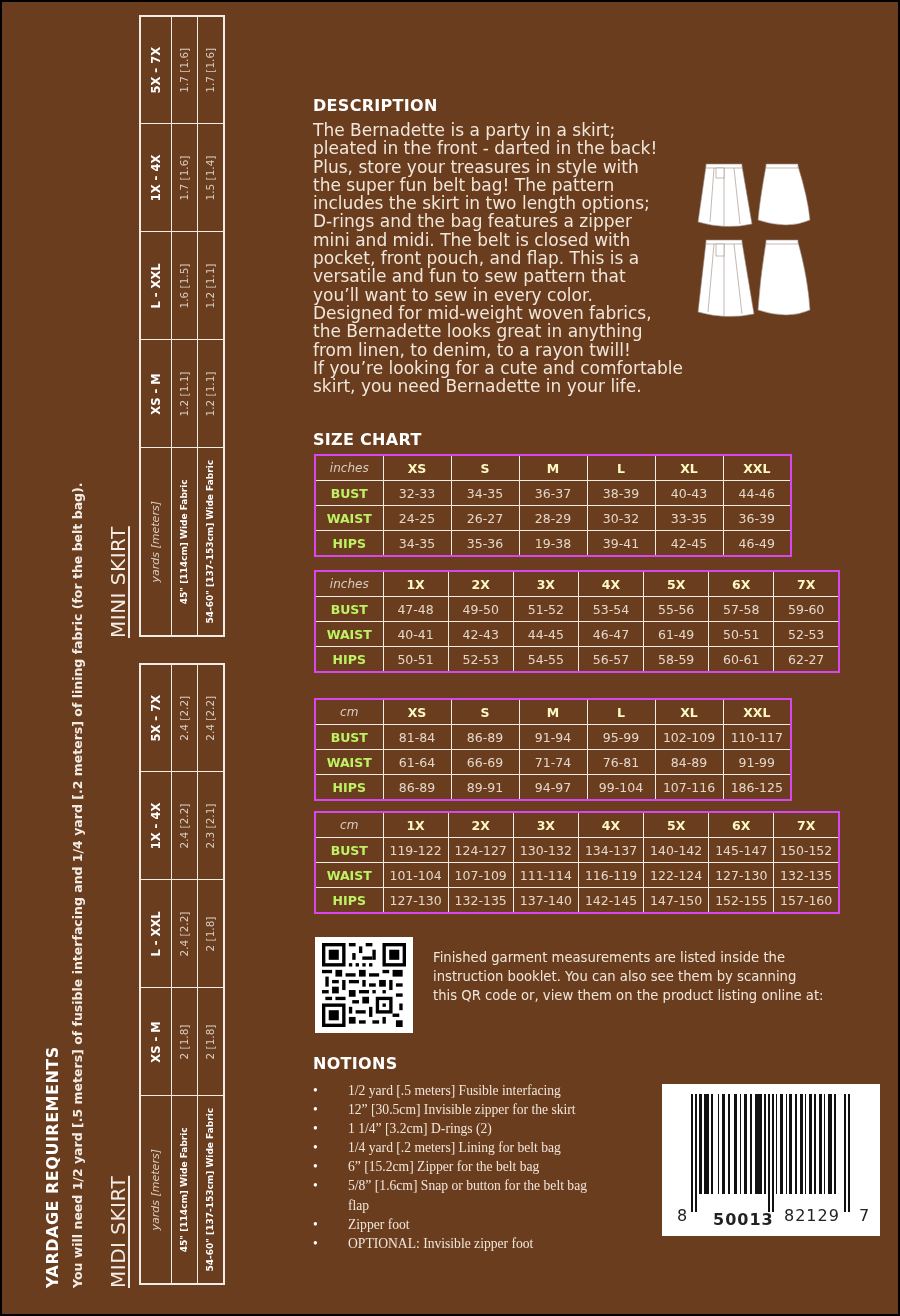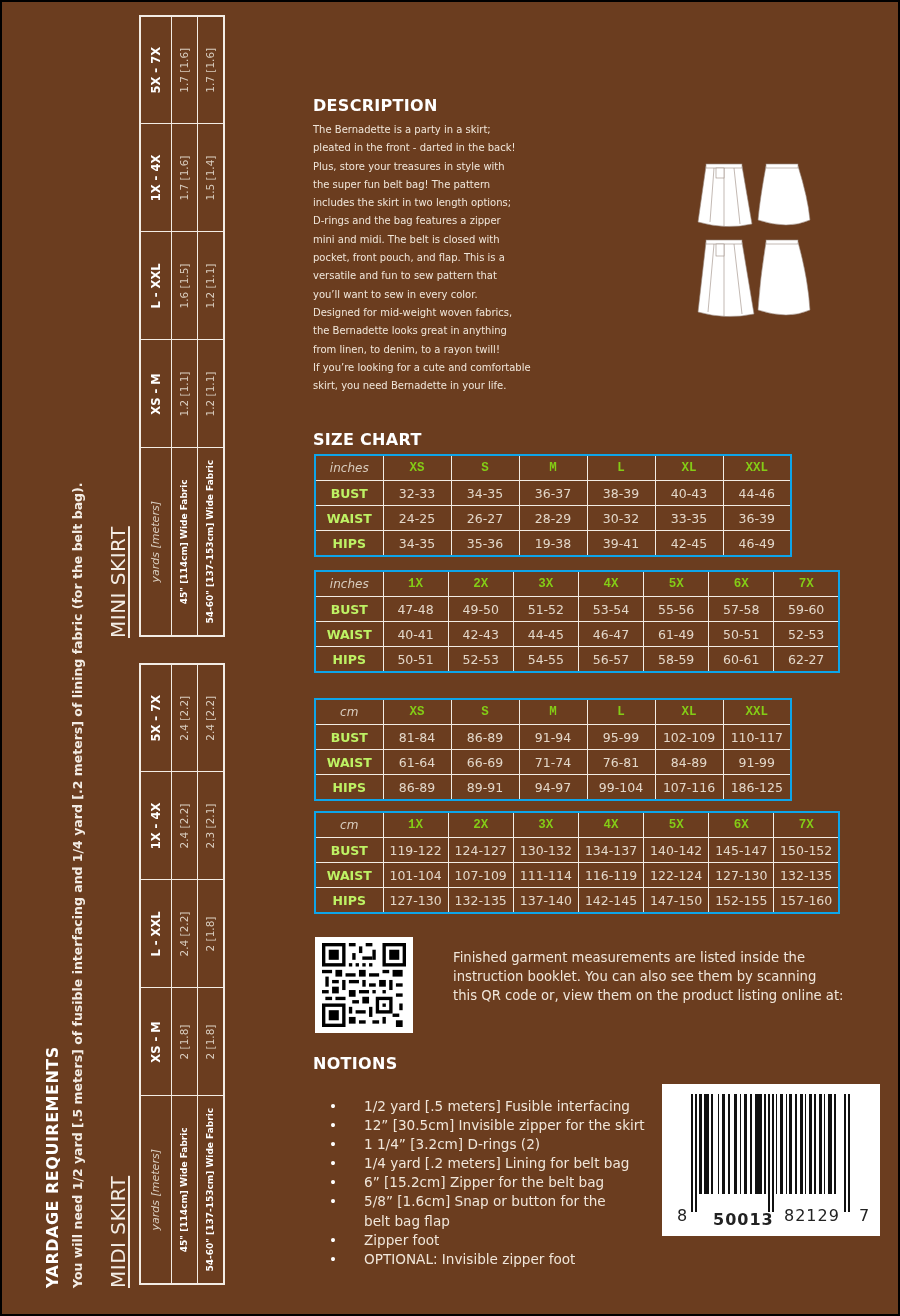"The Bernadette is a party" .desc { font-size: 10px -> 17px }
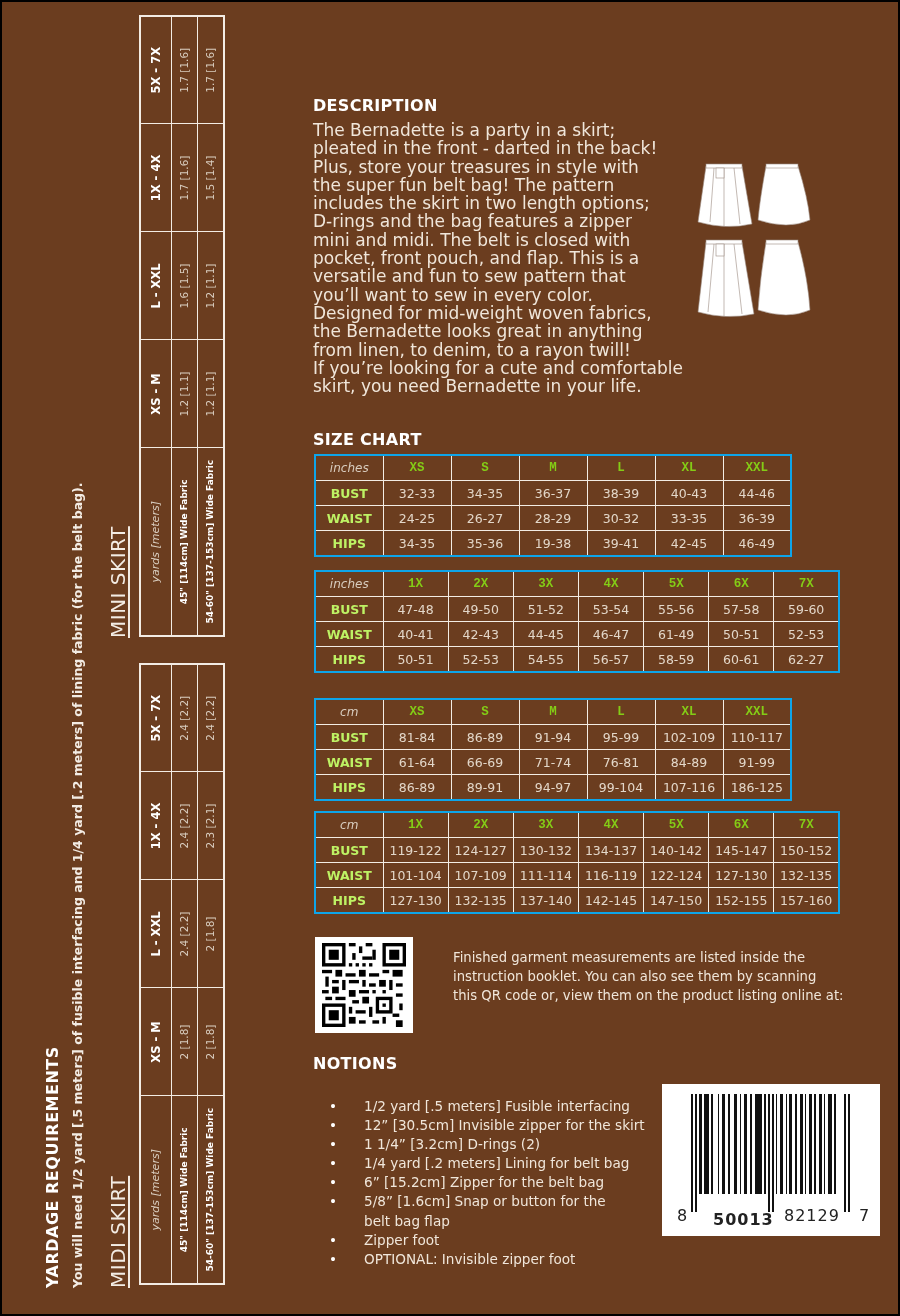"inches" table.sc { border: 2px solid #0ea5e9 -> 2px solid #d946ef }
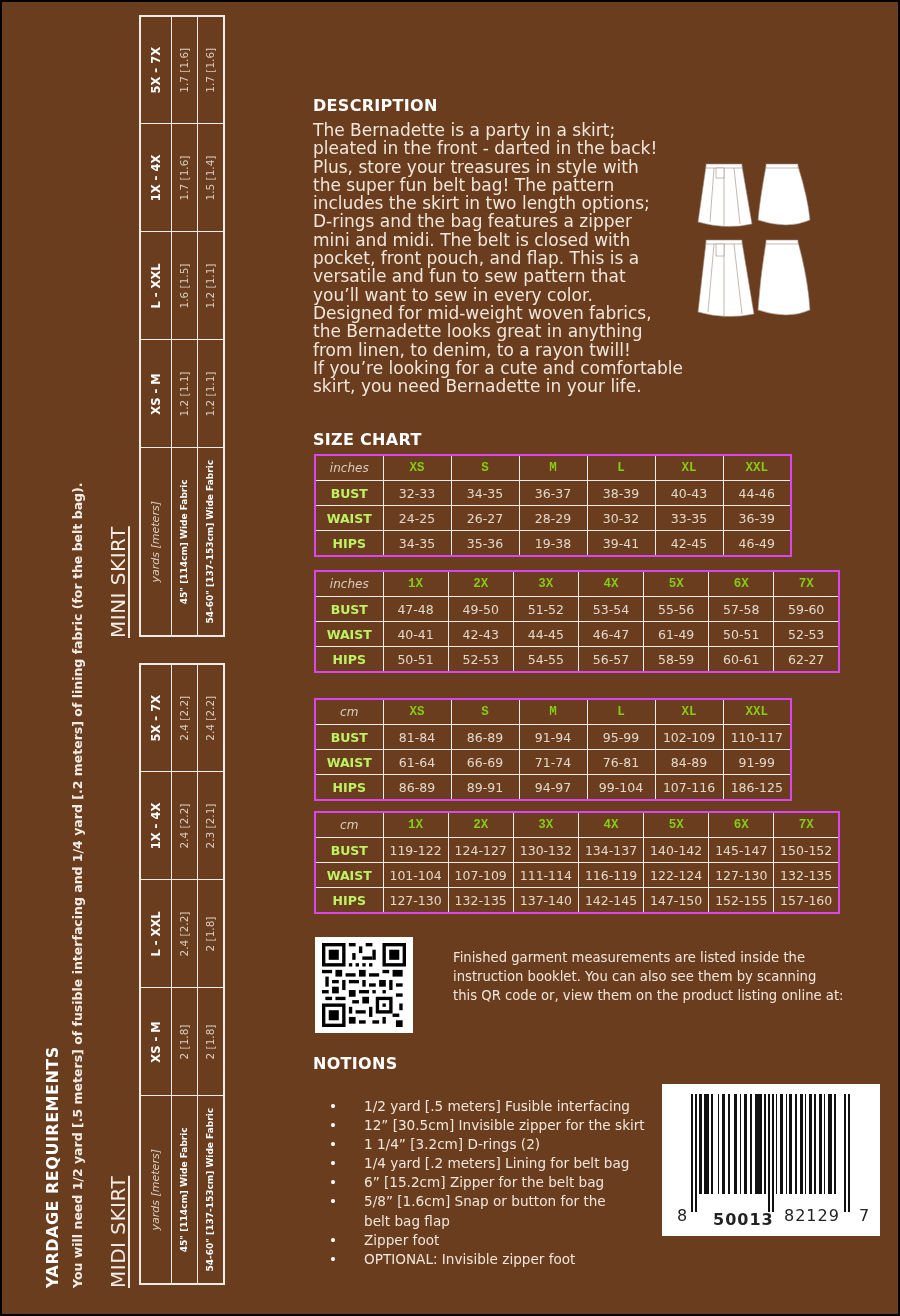"XS" table.sc td.hd { color: #84cc16 -> #fef9c3; font-family: Liberation Mono, monospace -> none }
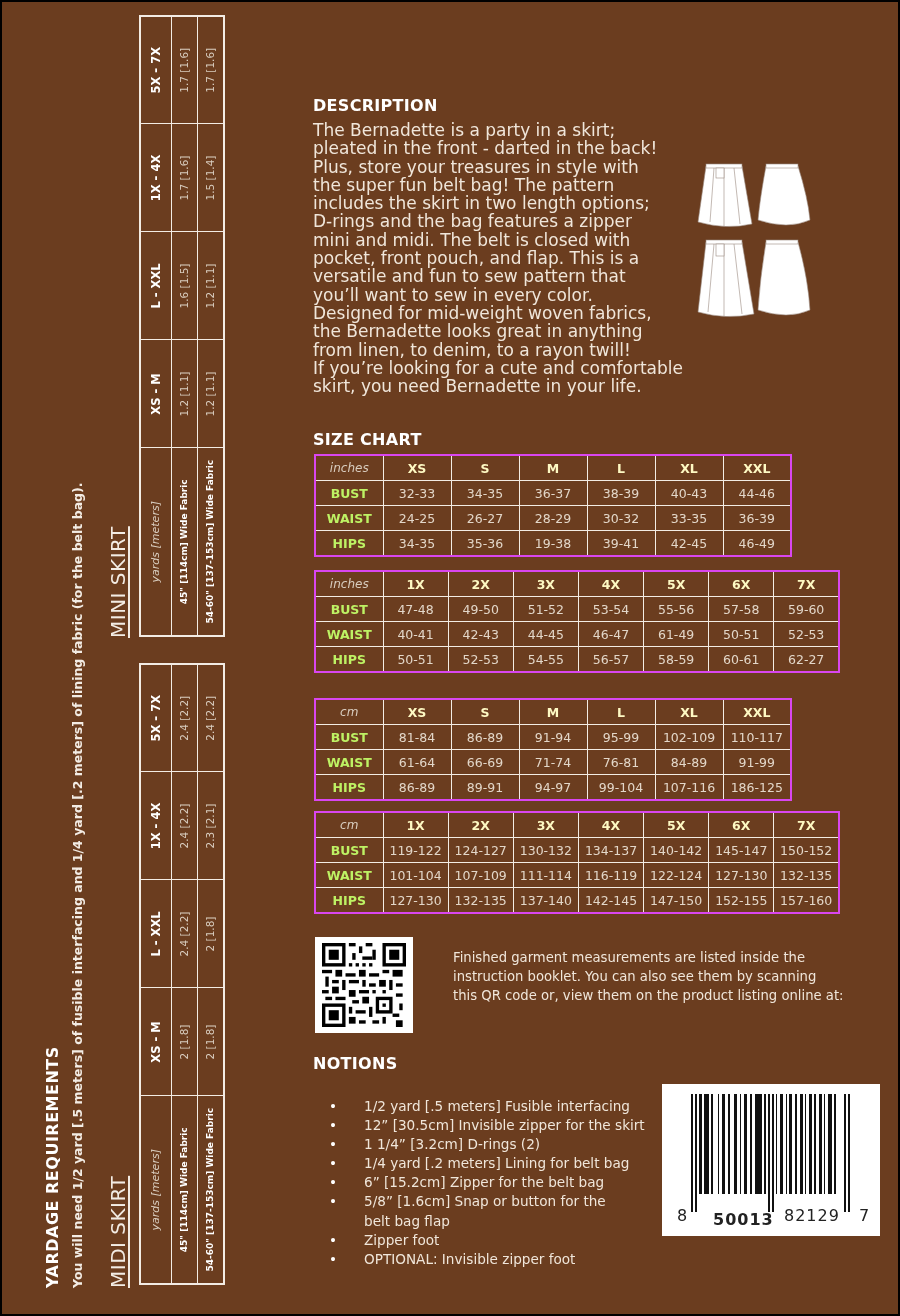"Finished garment measurements are listed" .qr-note { margin-left: 20px -> none }
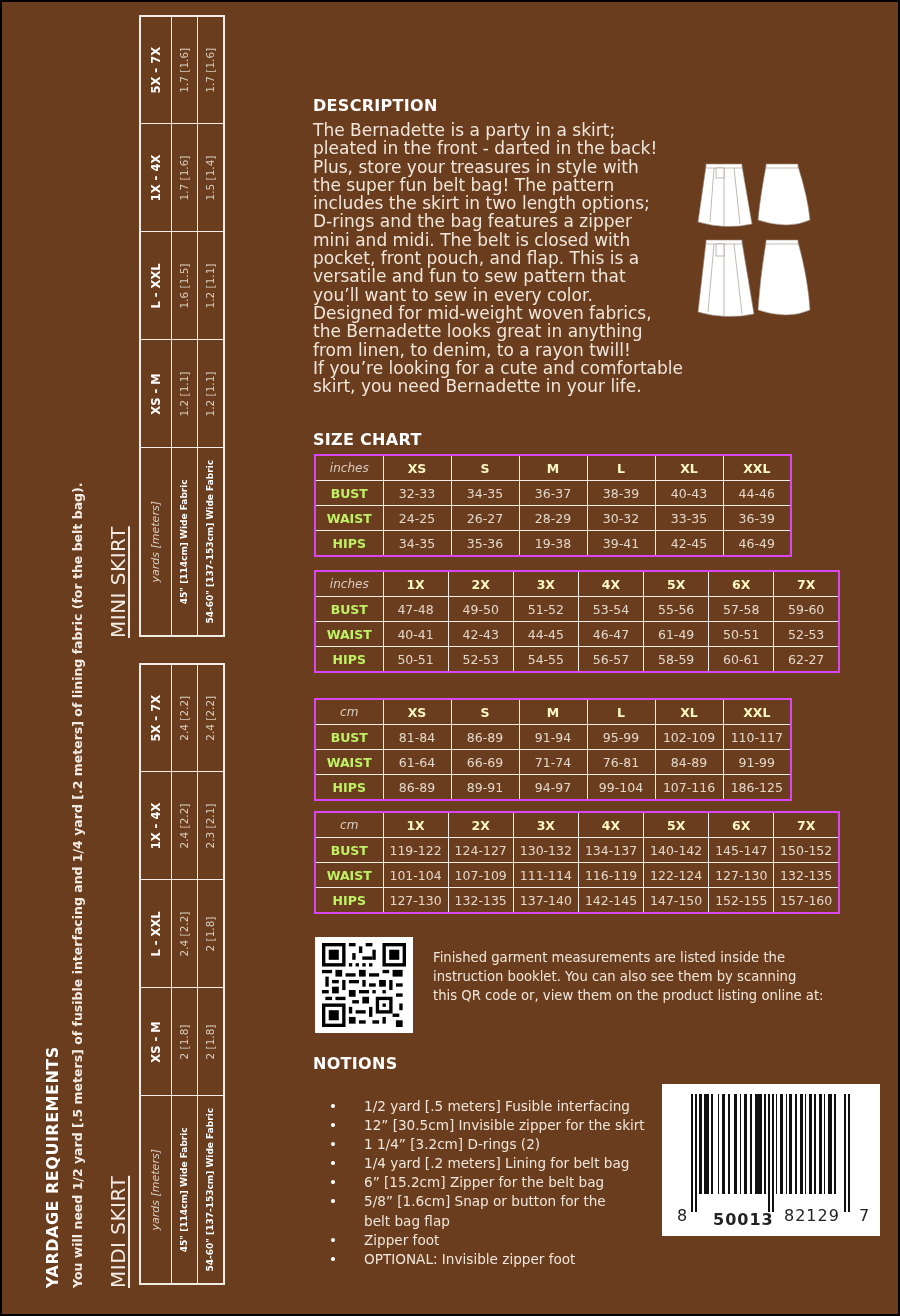"1/2 yard [.5 meters] Fusible" .notions { font-family: none -> Liberation Serif, serif; margin: 16px -> 0 }
